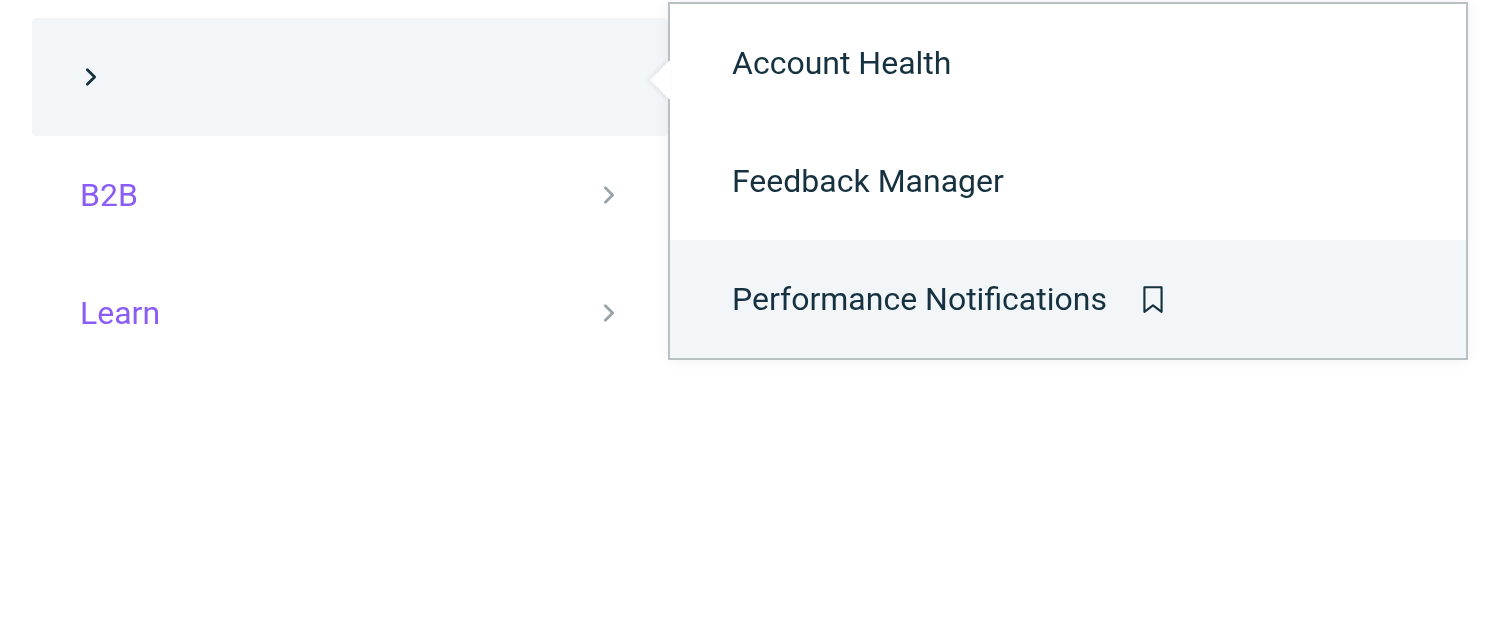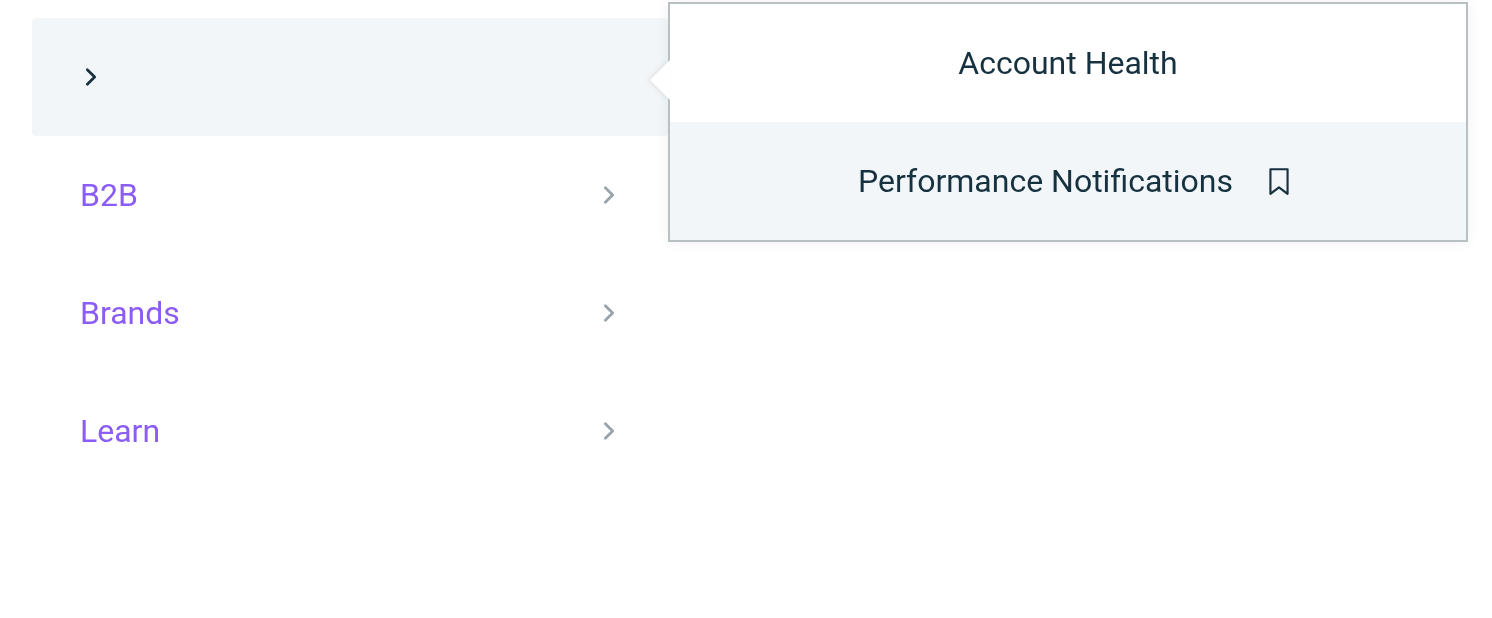"Account Health" .flyout-item { justify-content: center -> flex-start }
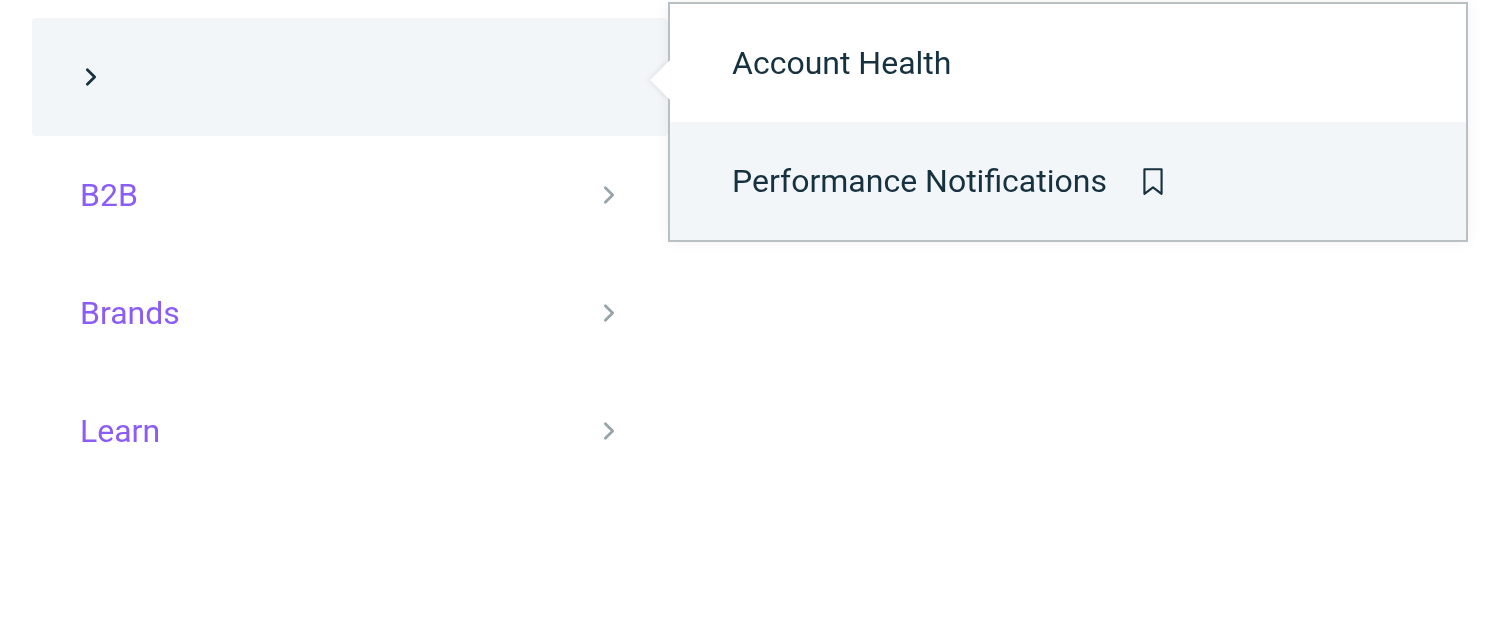"Feedback Manager" div.flyout-item { html: none -> <div> <span>Feedback Manager</span> </div> }
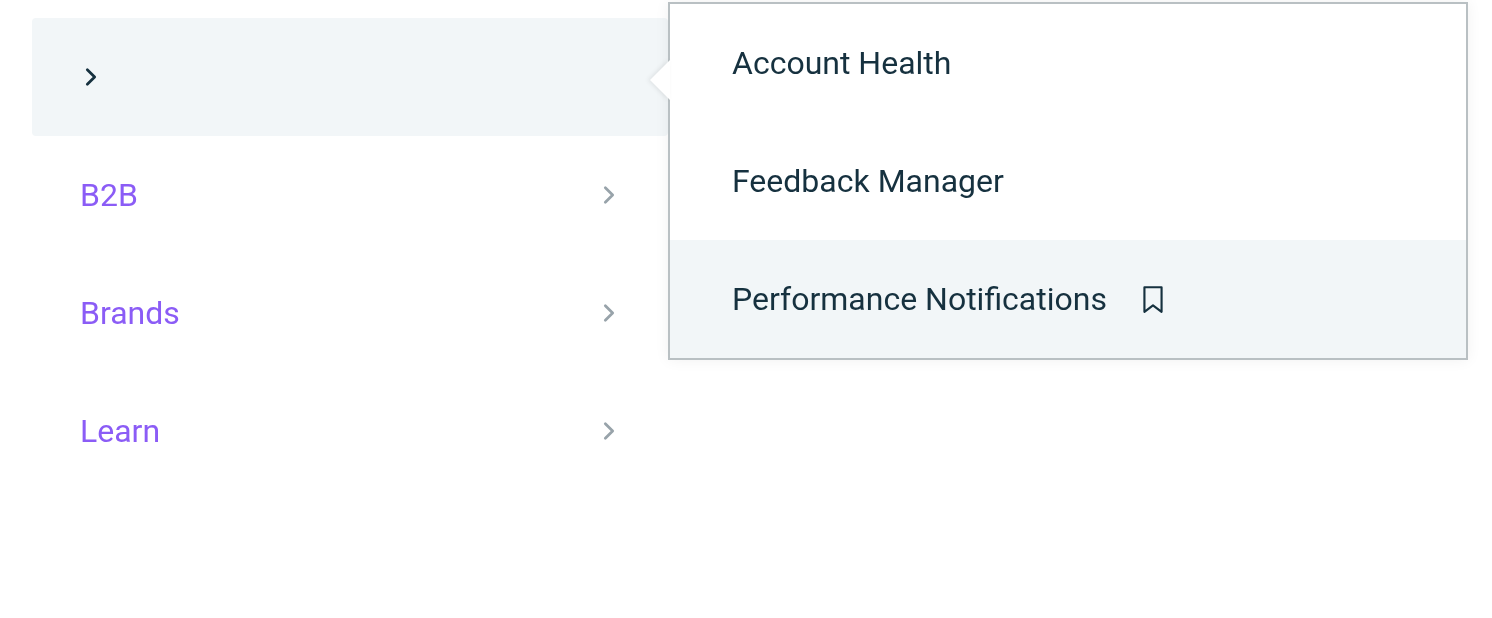"Brands" div.sidebar-item { html: <div> <span>Brands</span> <span> <svg> <path></path> </svg> </span> </div> -> none }
